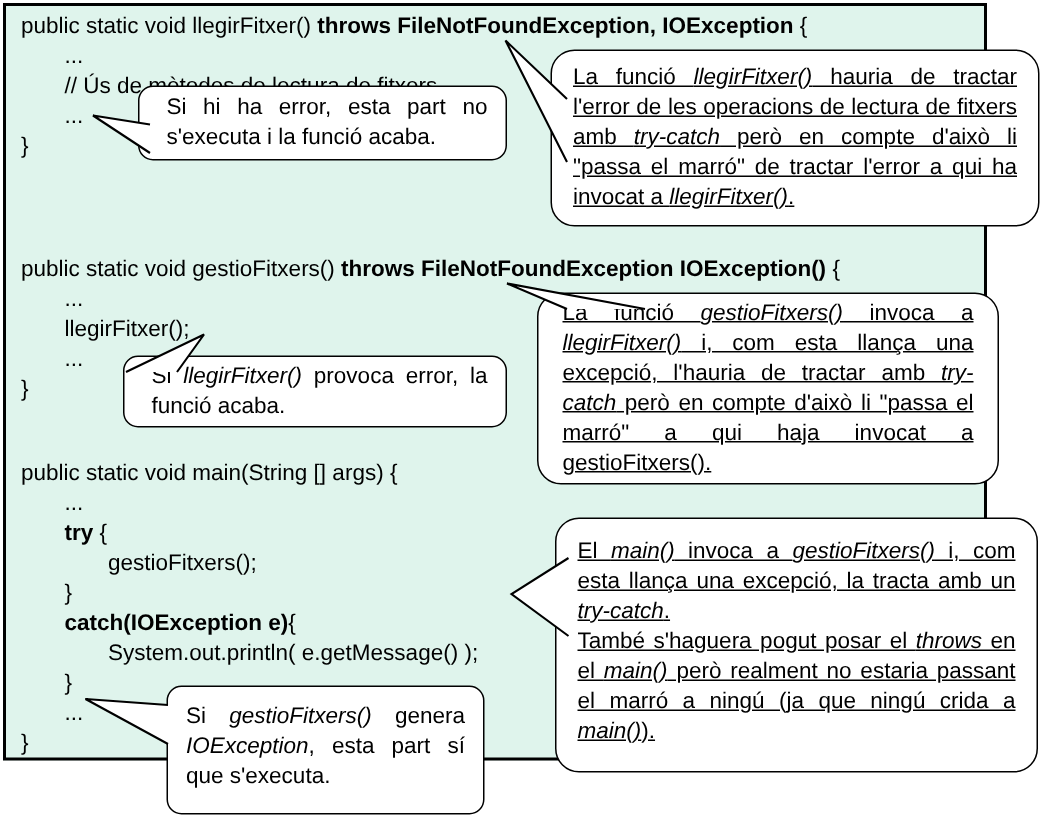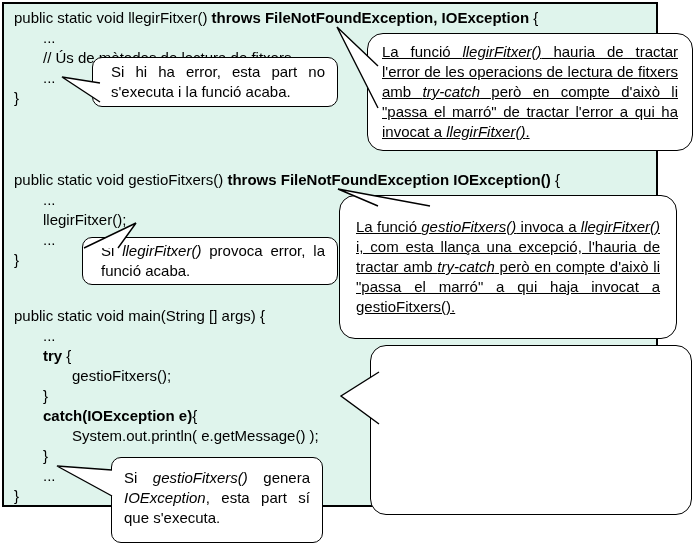"La funció gestioFitxers() invoca a" #bubble-gestio-throws { left: 339px -> 358px; padding: 21px 16px -> 3px 16px; width: 338px -> 308px }
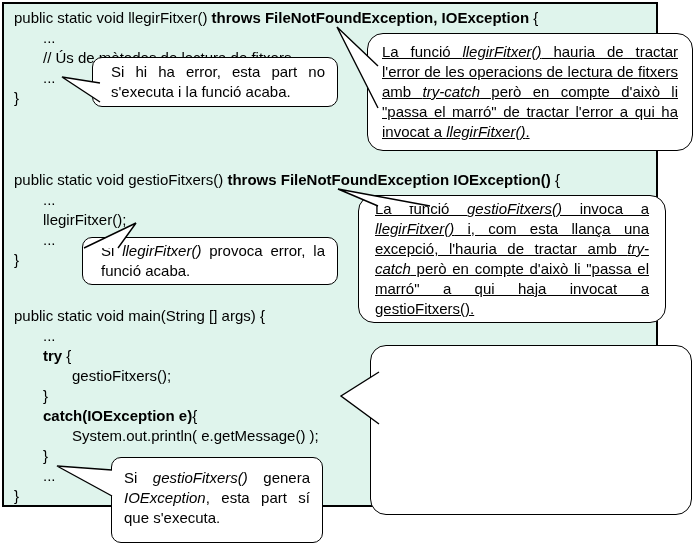"El main() invoca a gestioFitxers()" p { html: none -> <p><span>El </span><span>main()</span><span> invoca a </span><span>gestioFitxers()</span><span> i, com esta llança una excepció, la tracta amb un </span><span>try-catch</span><span>.</span></p> }
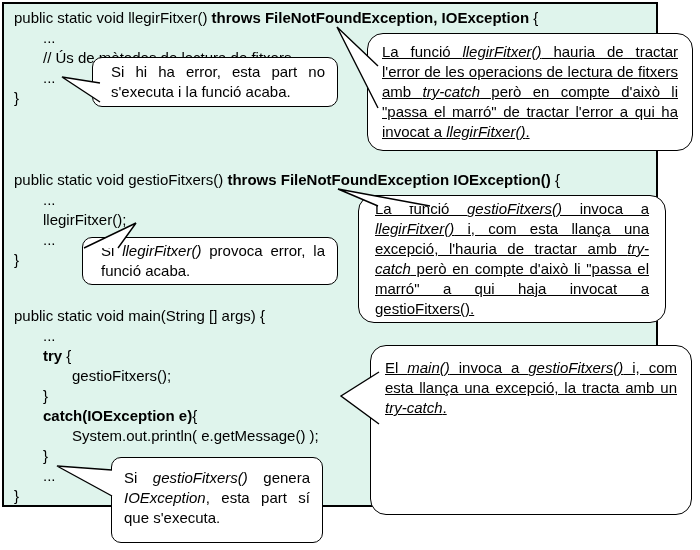"També s'haguera pogut posar el" p { html: none -> <p><span>També s'haguera pogut posar el </span><span>throws</span><span> en el </span><span>main()</span><span> però realment no estaria passant el marró a ningú (ja que ningú crida a </span><span>main()</span><span>).</span></p> }
